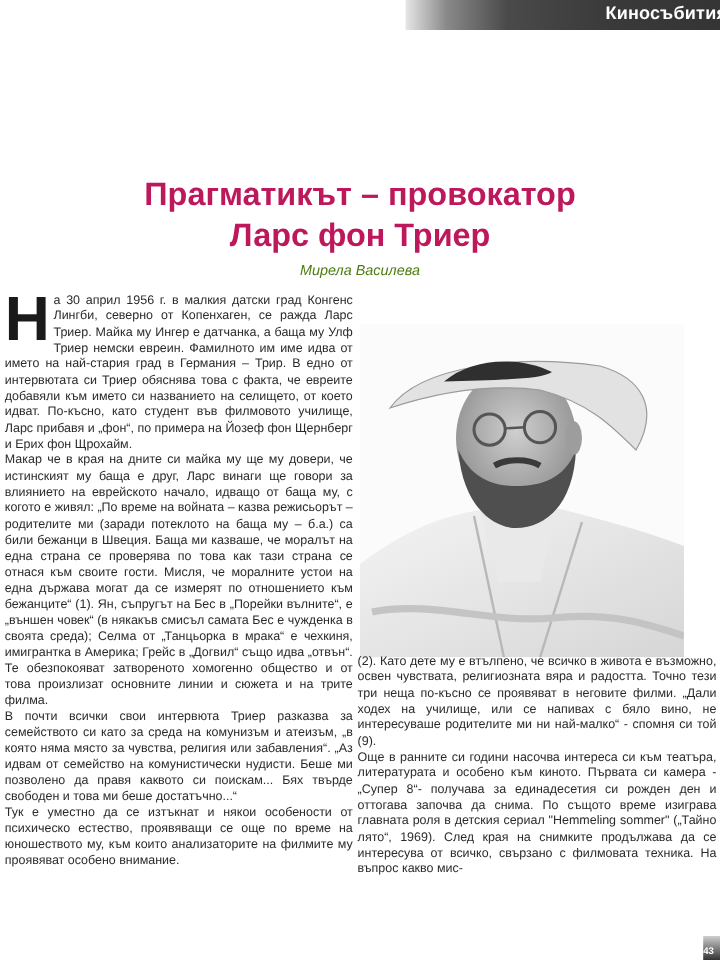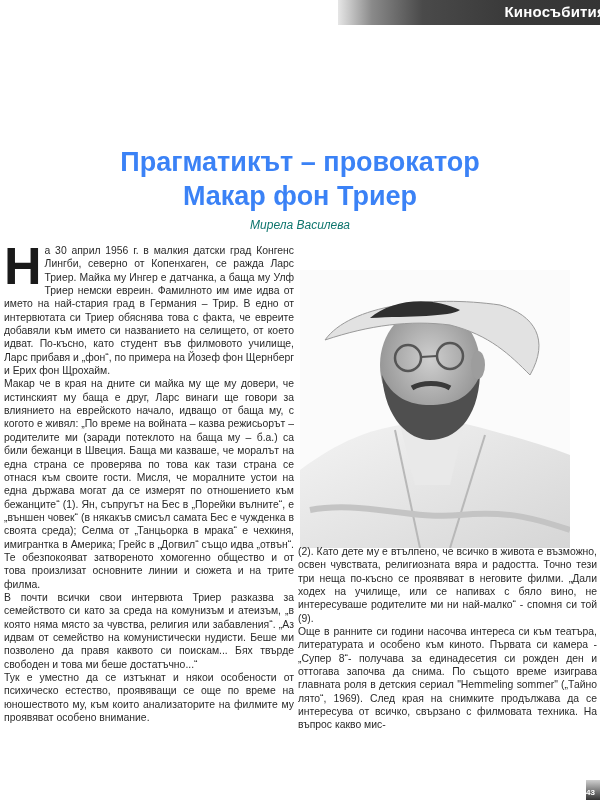"Прагматикът – провокатор" .title { color: #3b82f6 -> #be185d }
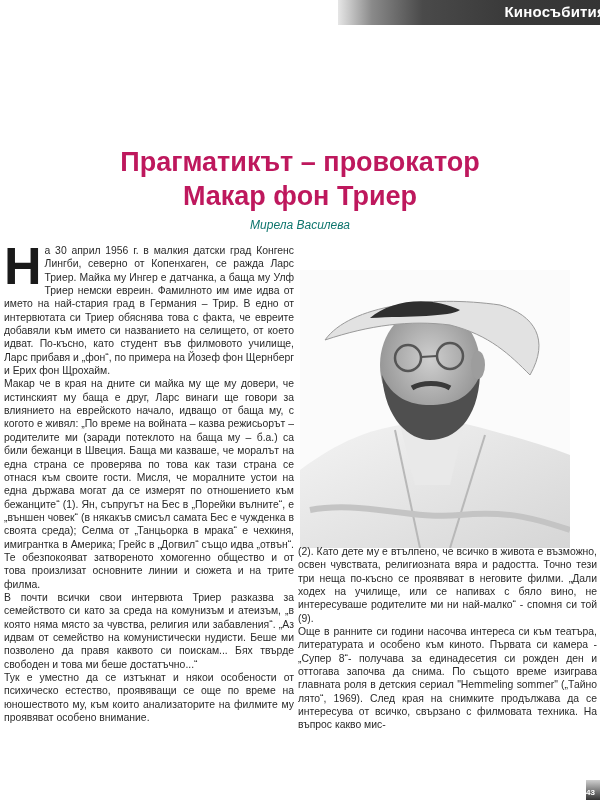"Макар фон Триер" div { text: Макар -> Ларс }
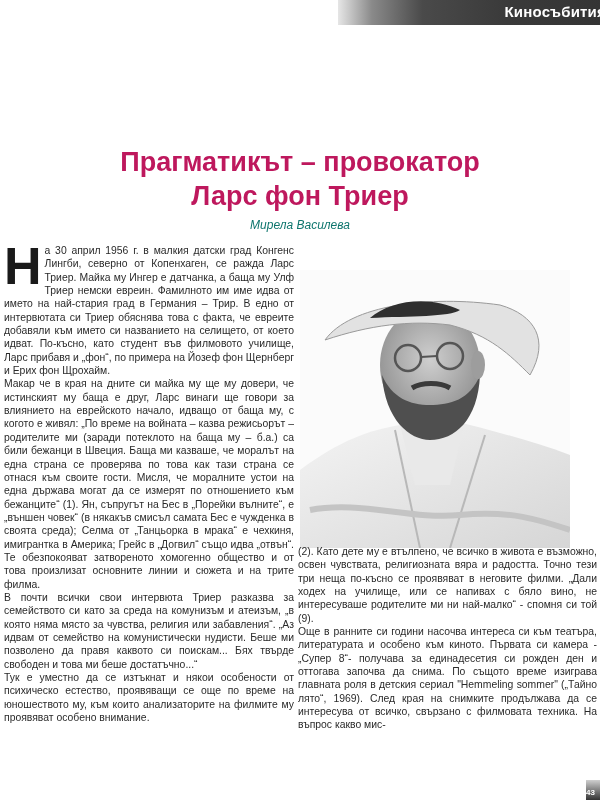"Мирела Василева" .author { color: #0f766e -> #4d7c0f }
